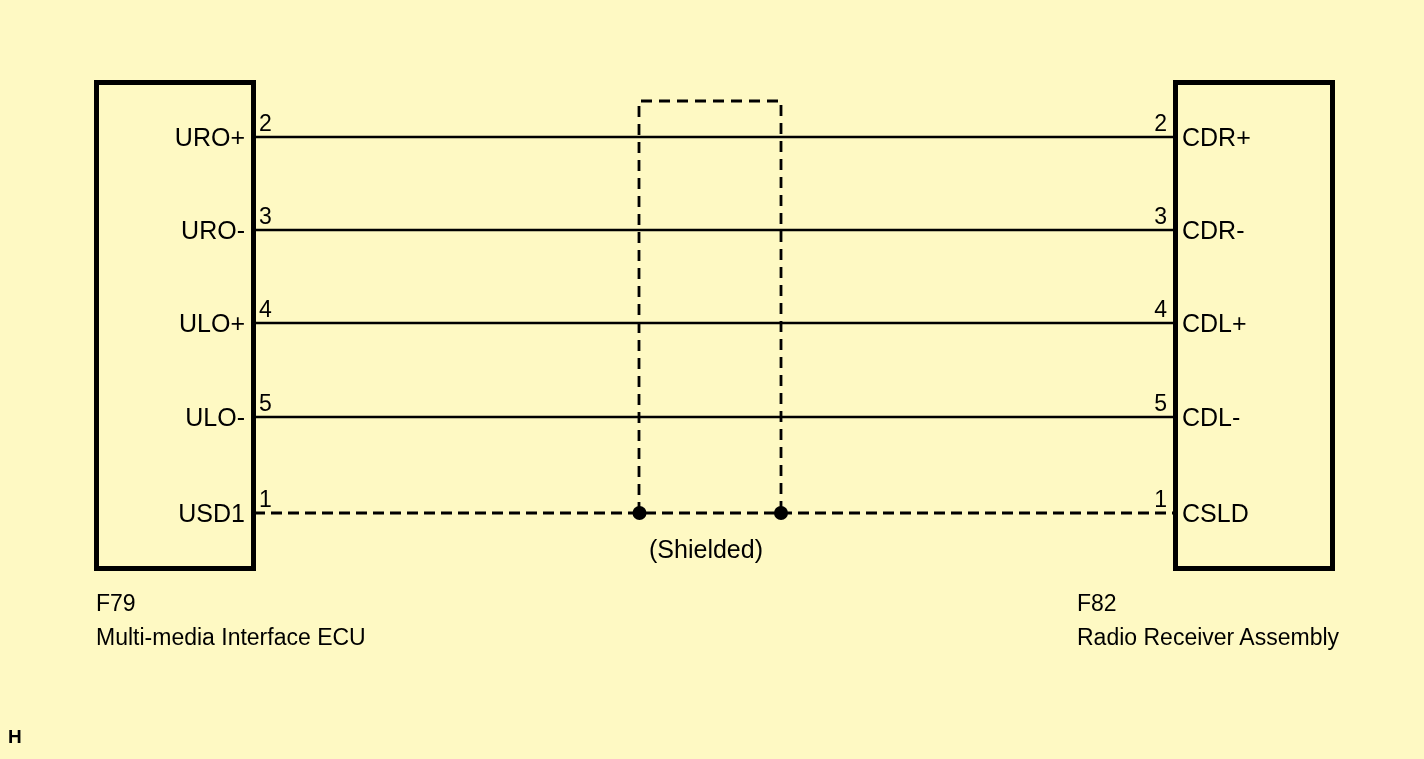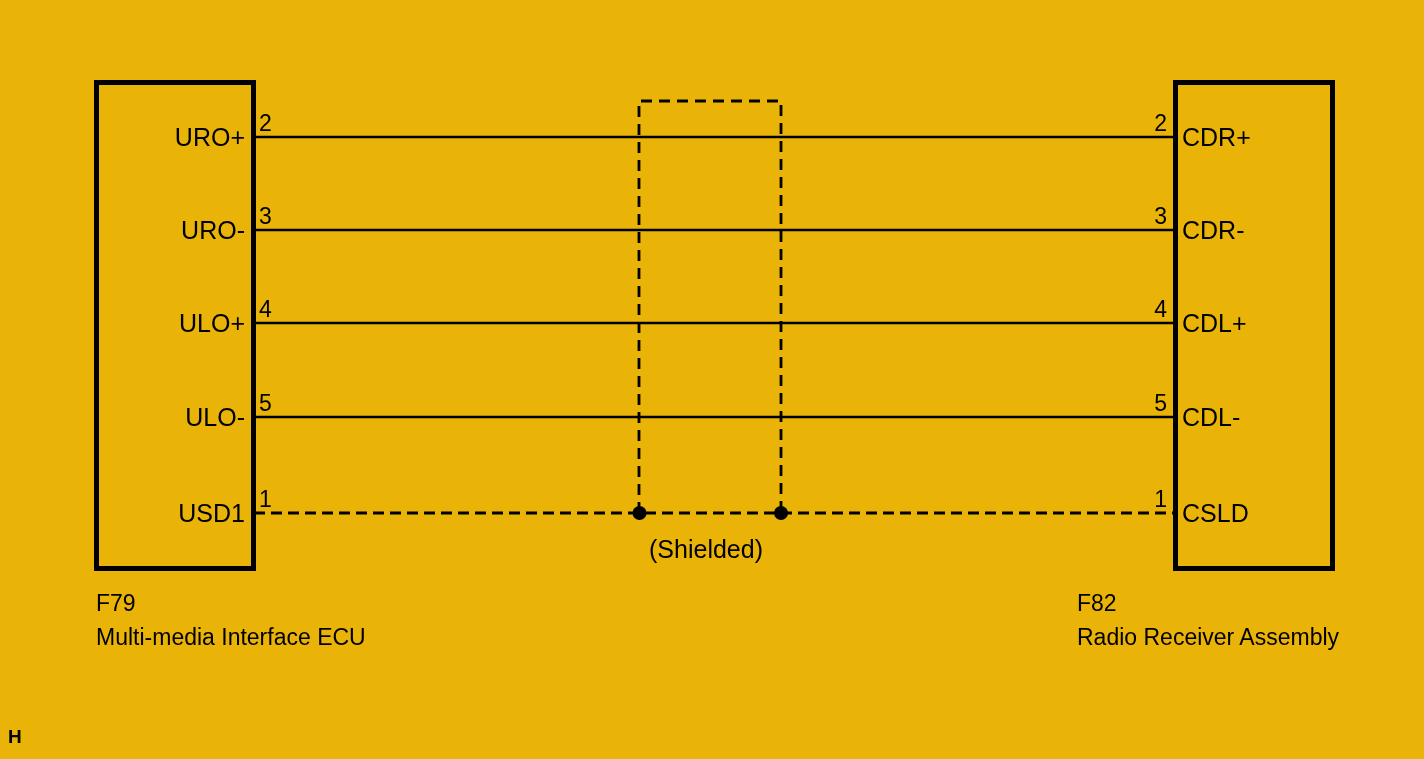"URO+" #diagram-root { background: #eab308 -> #fef9c3 }
